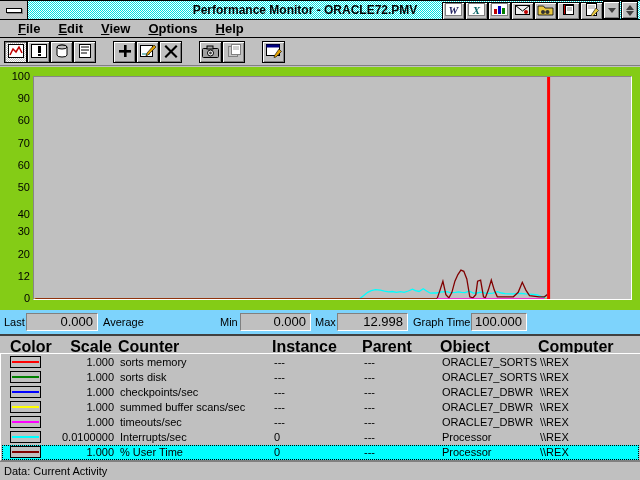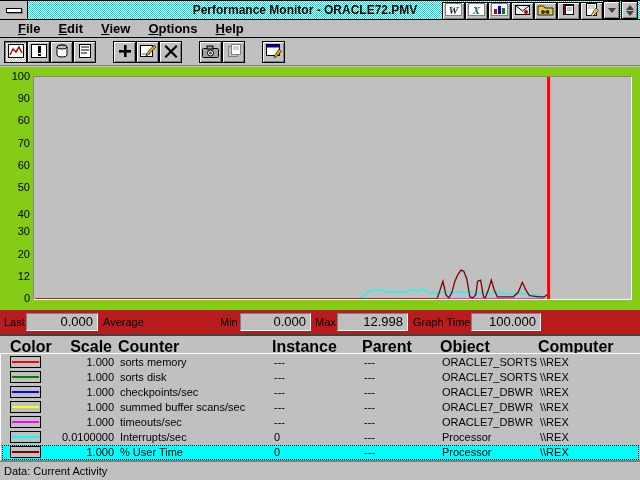"Last" .valuebar { background: #b91c1c -> #7dd3fc }
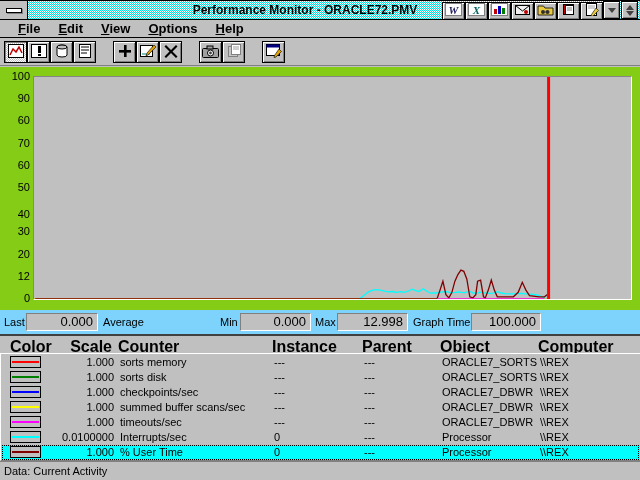"100.000" div.vbox { width: 70px -> 56px }
